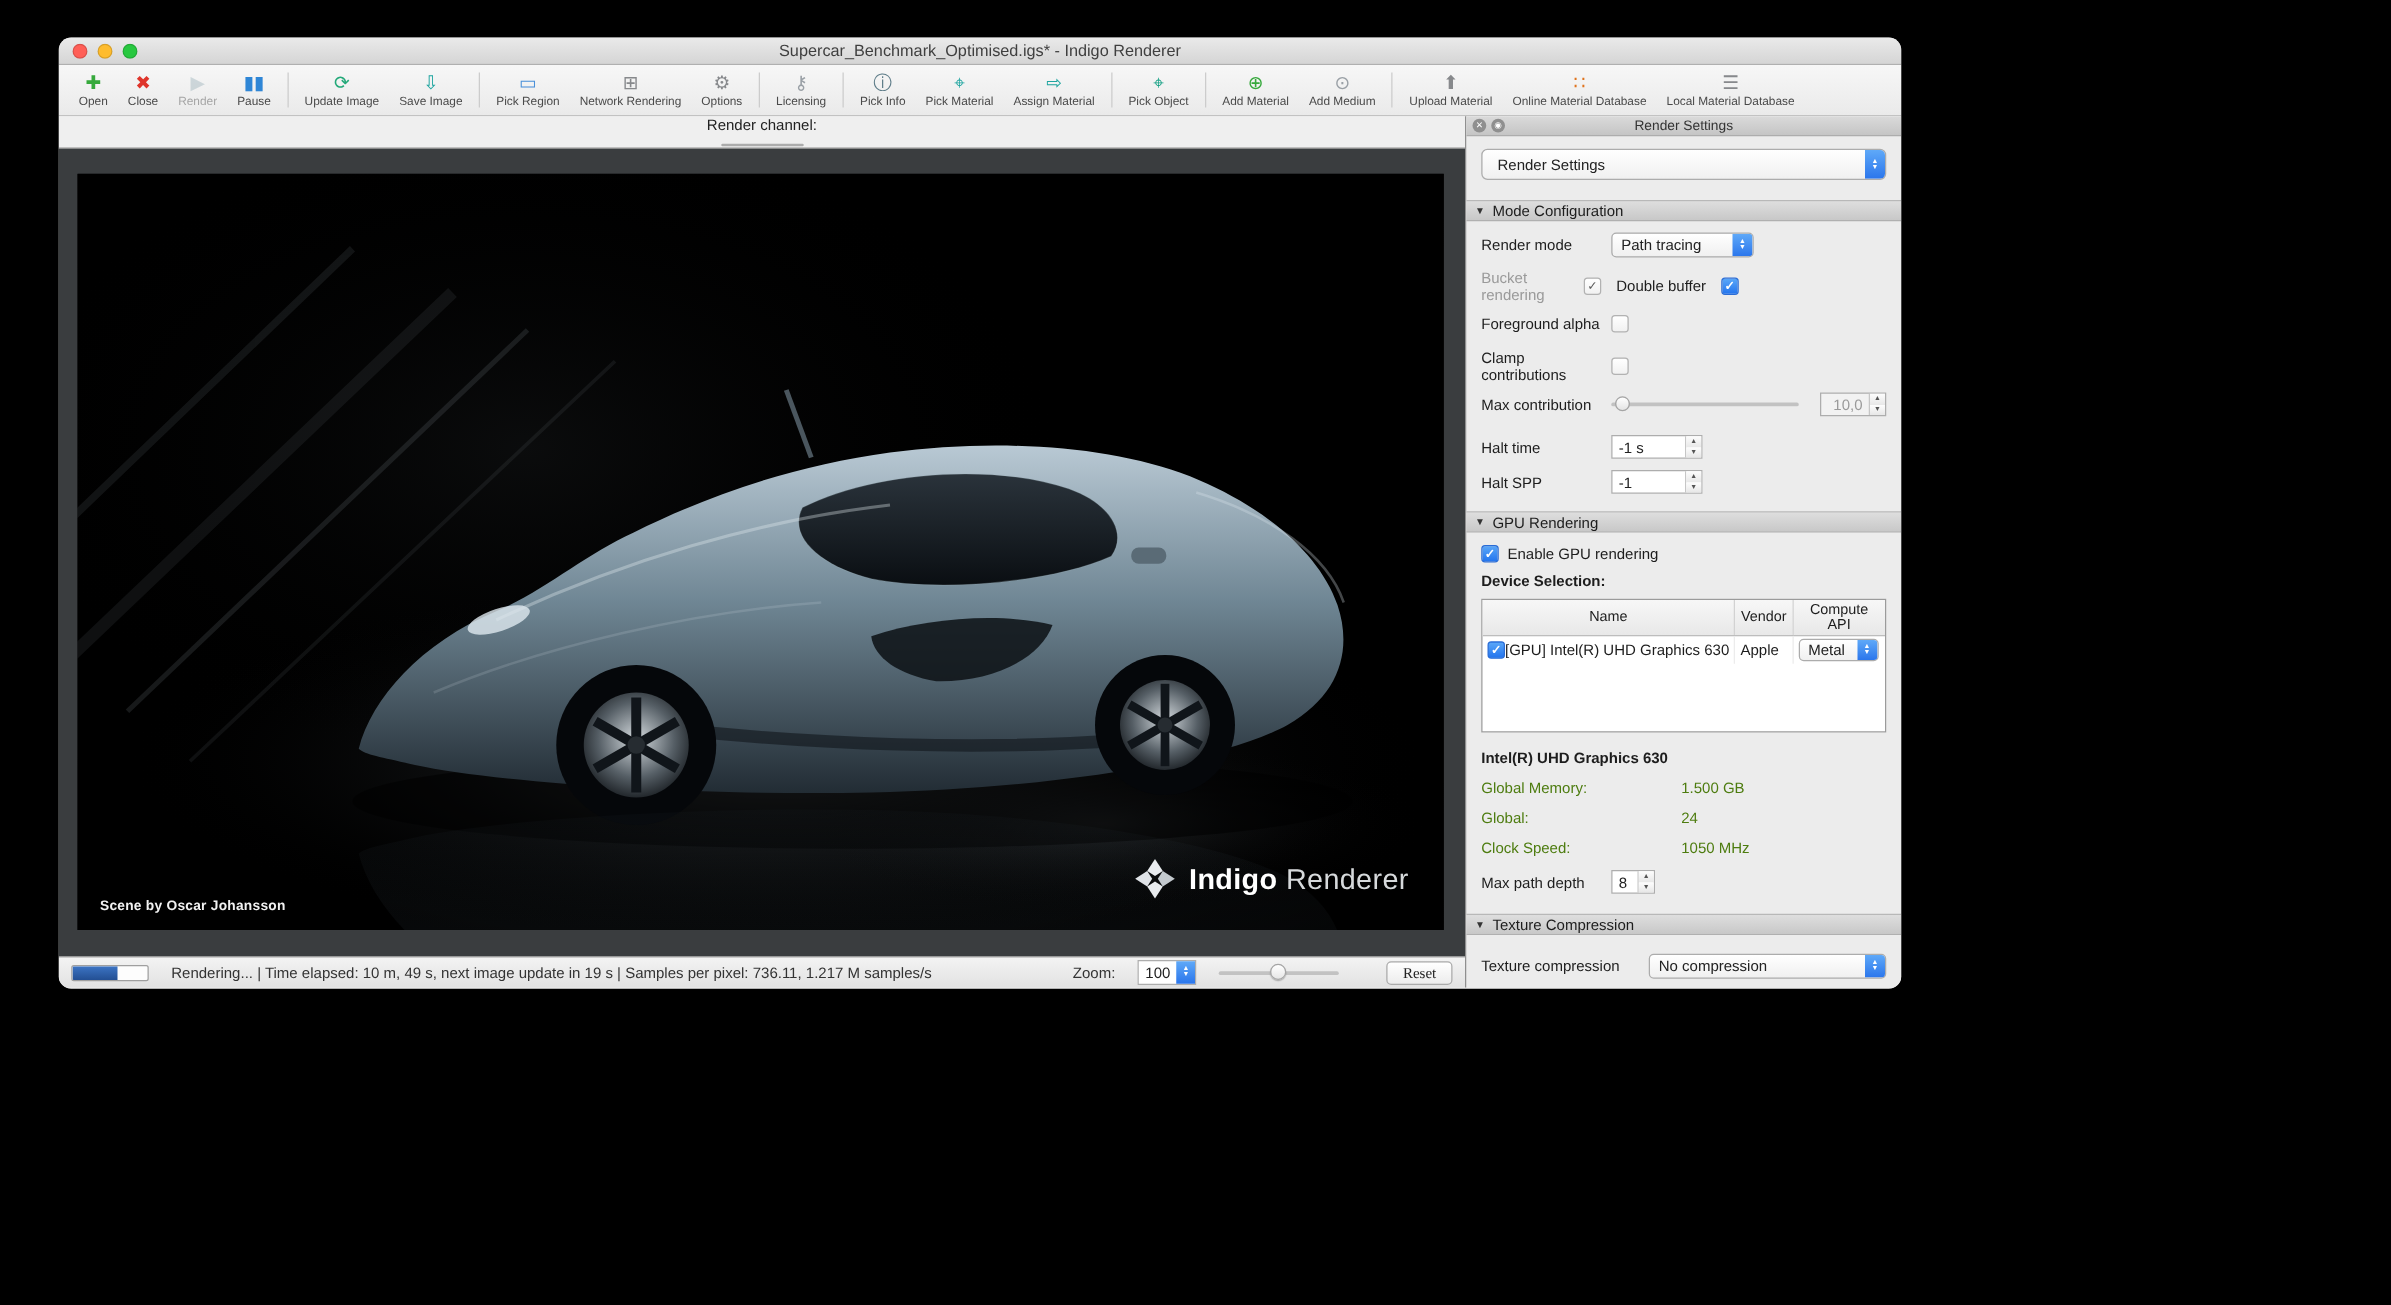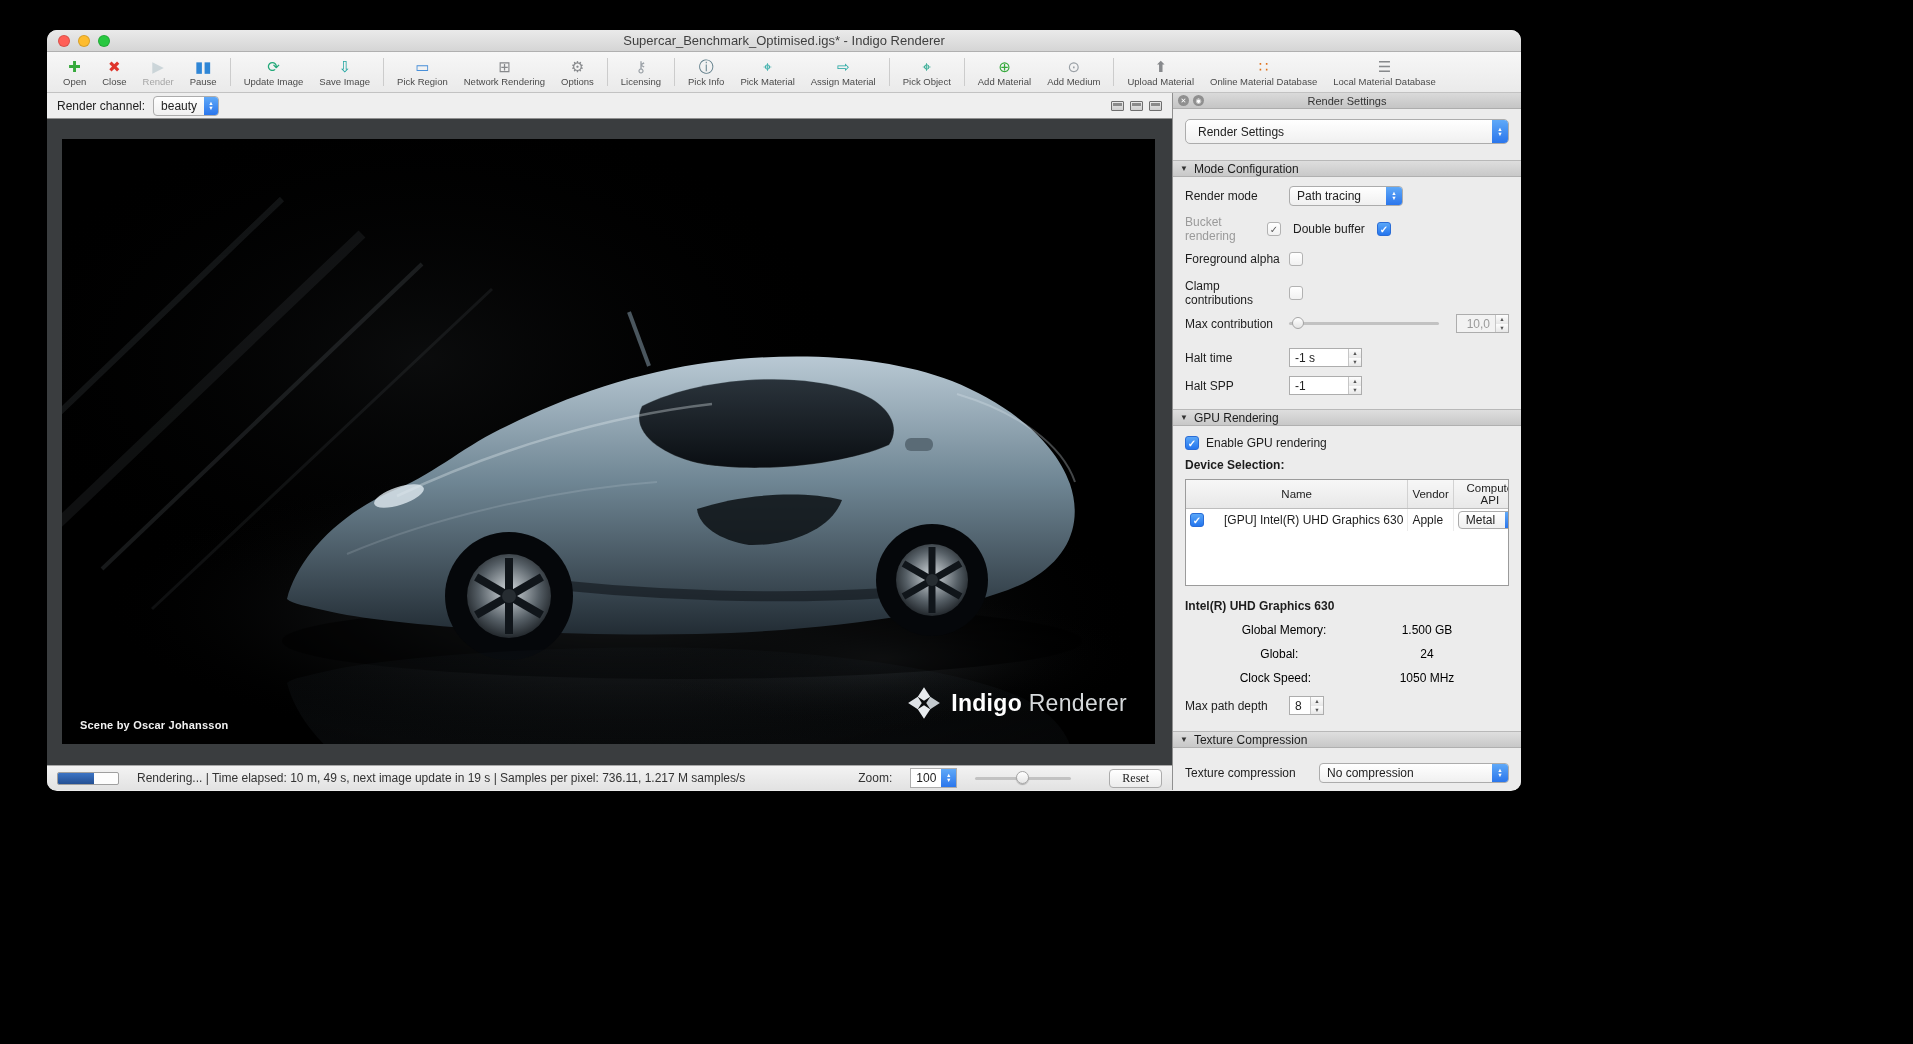"Render channel:" .channelbar { flex-direction: none -> column }
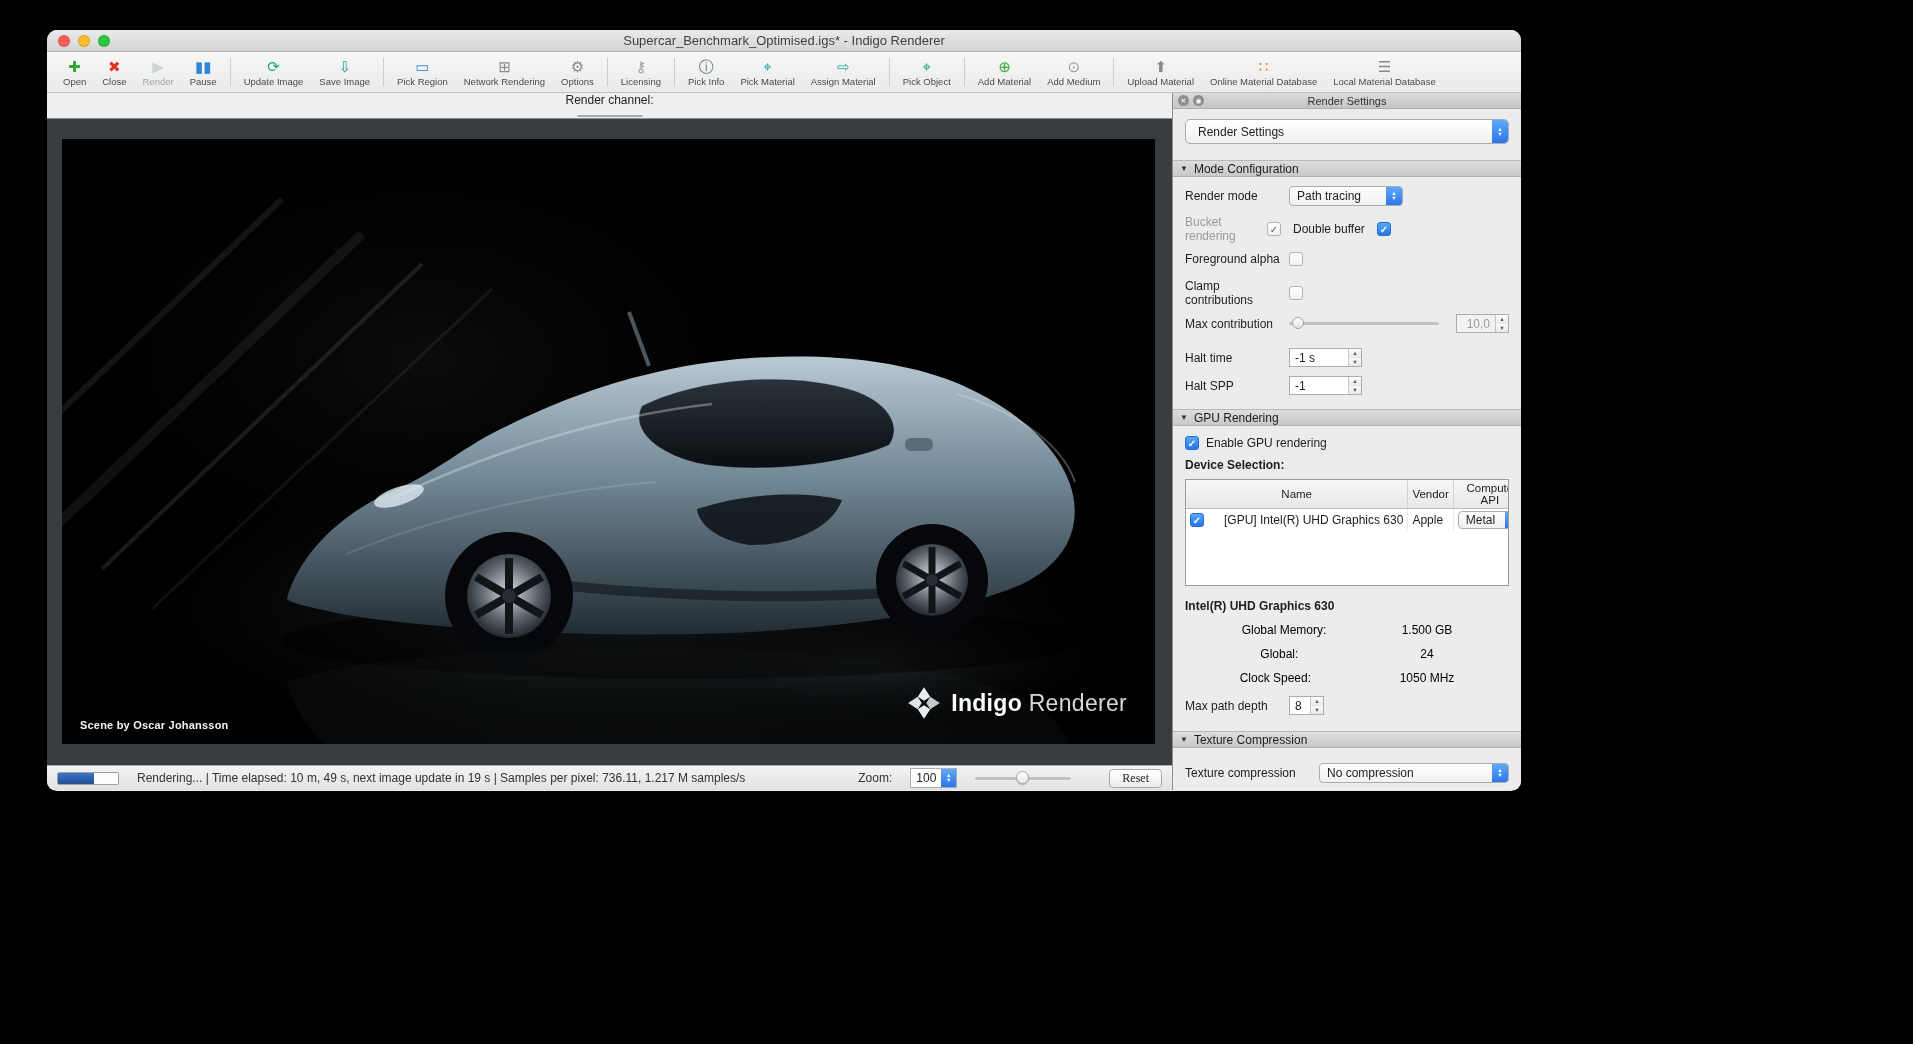"[GPU] Intel(R) UHD Graphics 630" .name-cell { gap: 20px -> 0 }
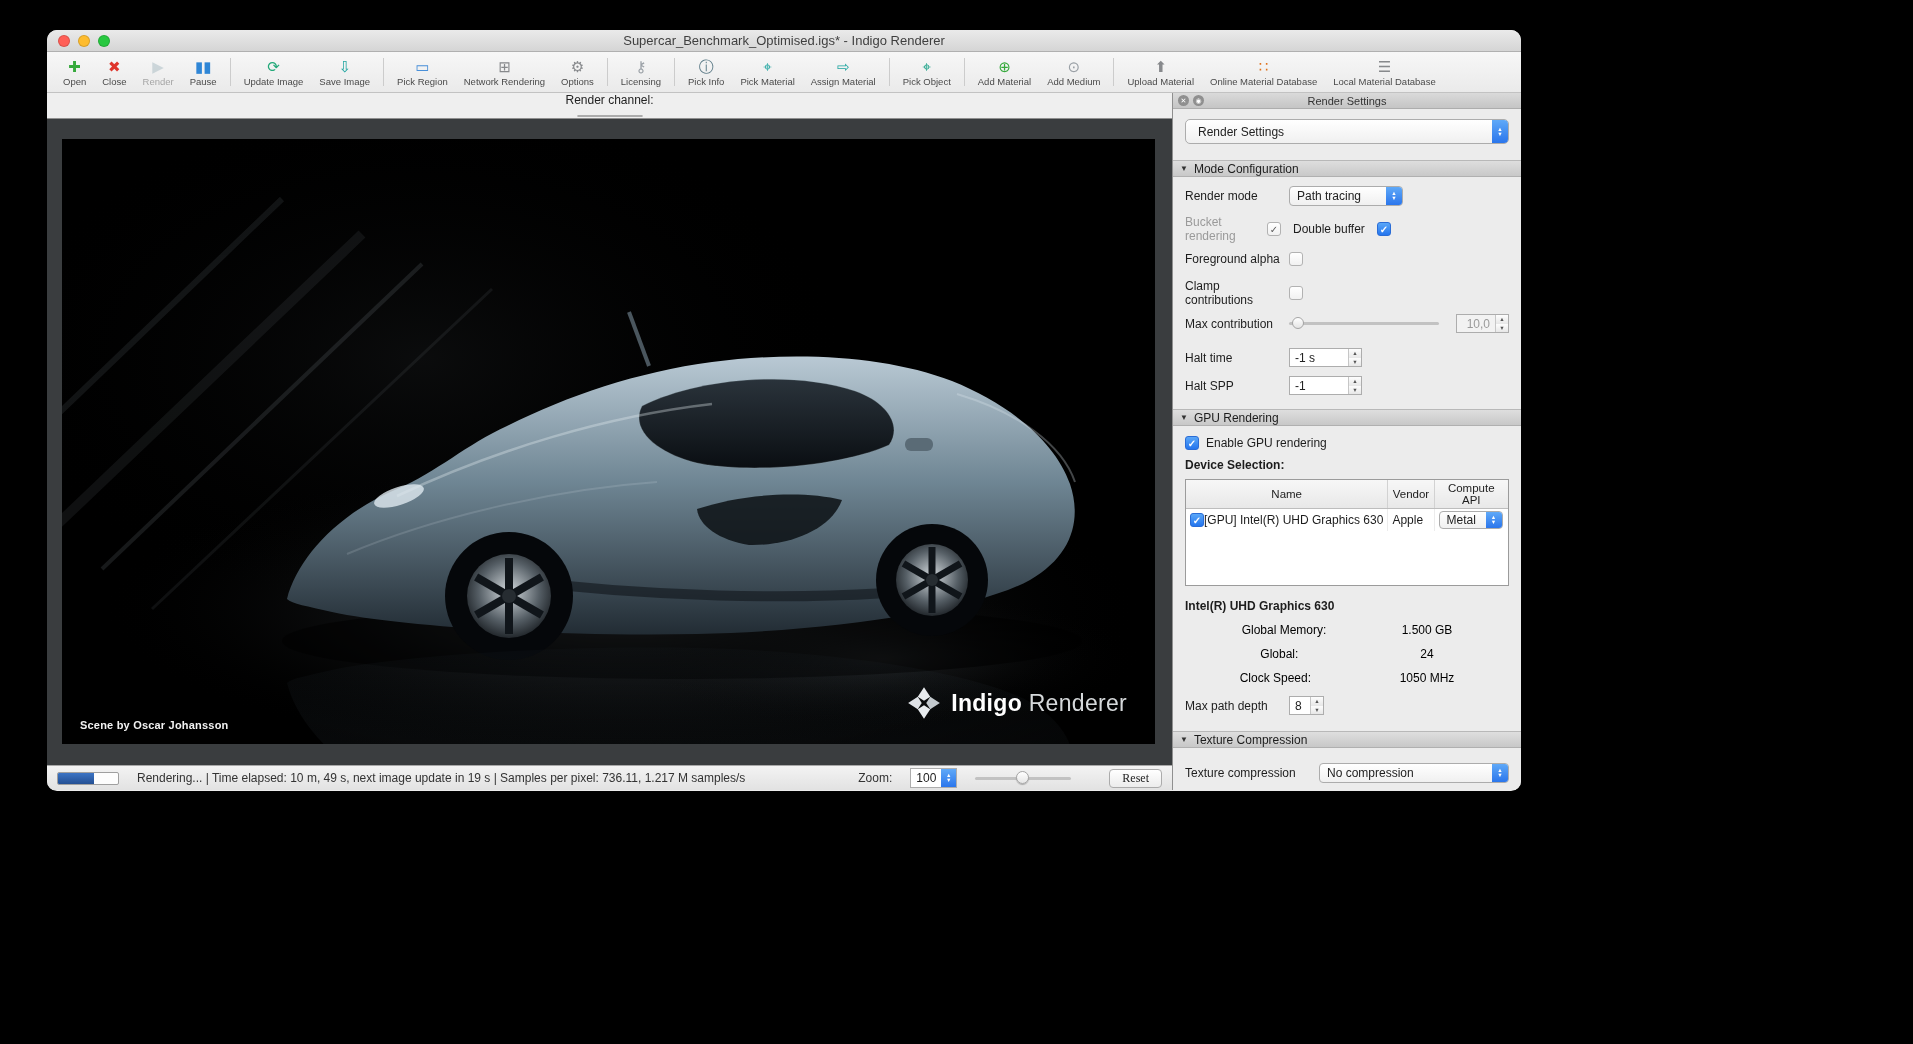"Global Memory:" .inforow { color: #000000 -> #4d7c0f; justify-content: center -> none }
